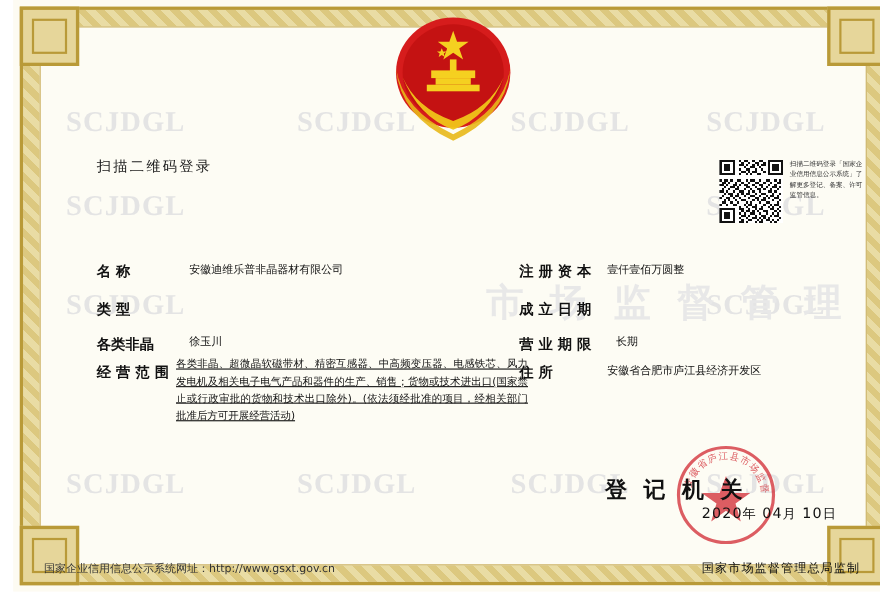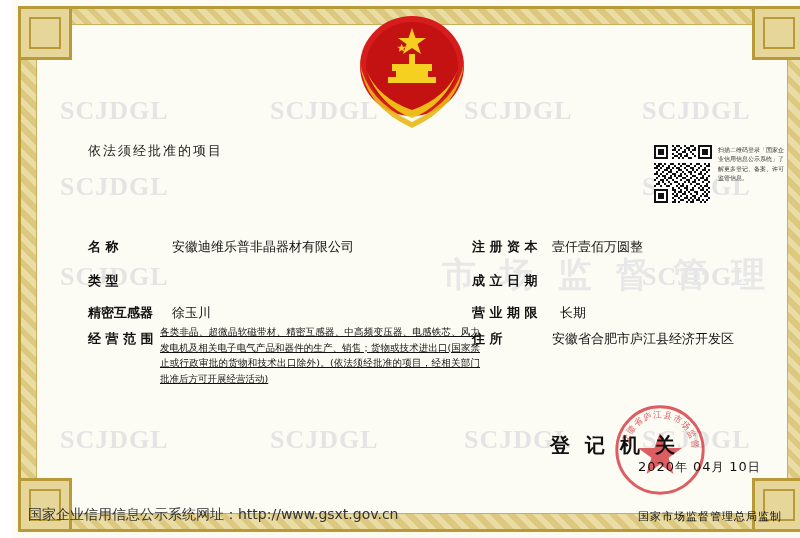"依法须经批准的项目" div.usc-label { text: 依法须经批准的项目 -> 扫描二维码登录 }
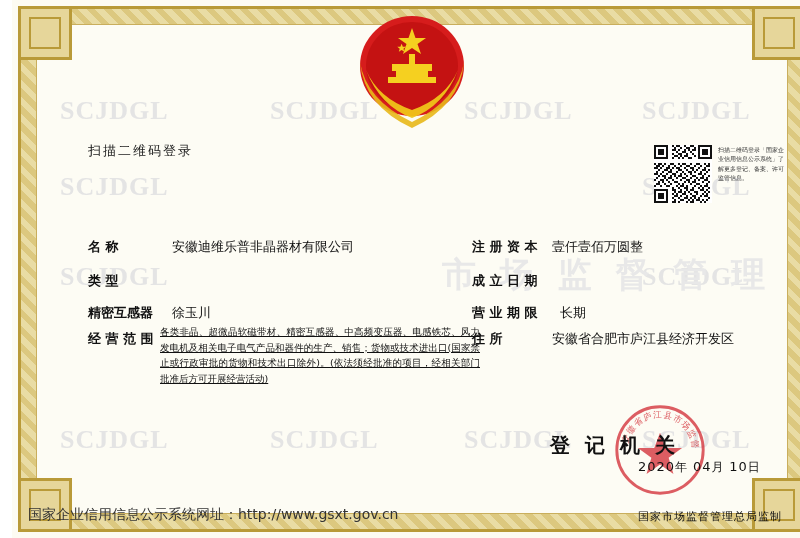"安徽迪维乐普非晶器材有限公司" .field-value { font-size: 13px -> 10px }
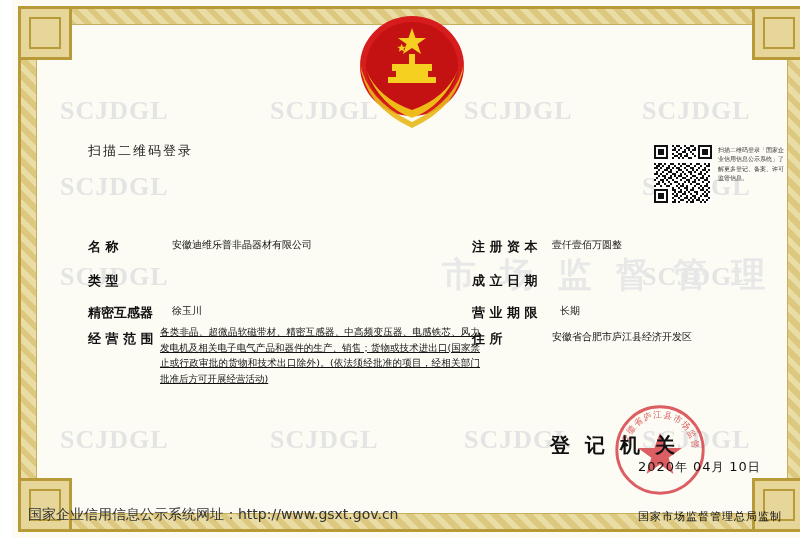"精密互感器" div.field-label { text: 精密互感器 -> 各类非晶 }
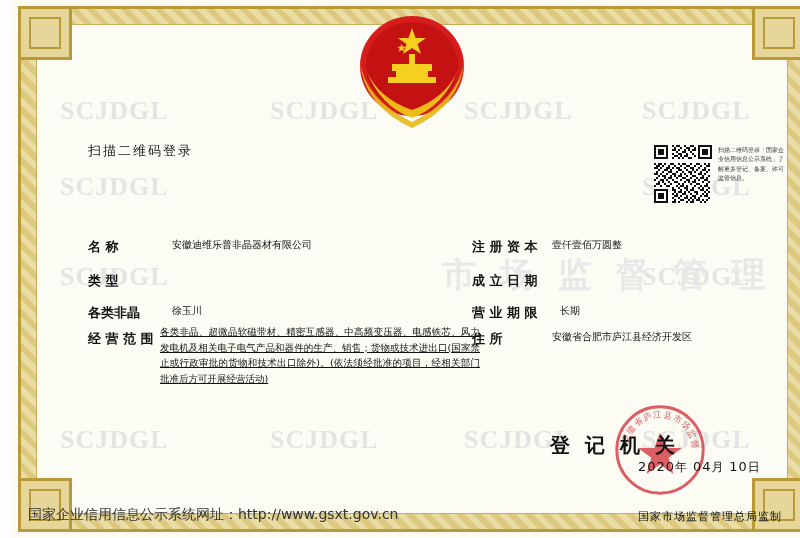"国家企业信用信息公示系统网址：http://www.gsxt.gov.cn" .footer-left { font-size: 14px -> 10px; left: 16px -> 28px }
